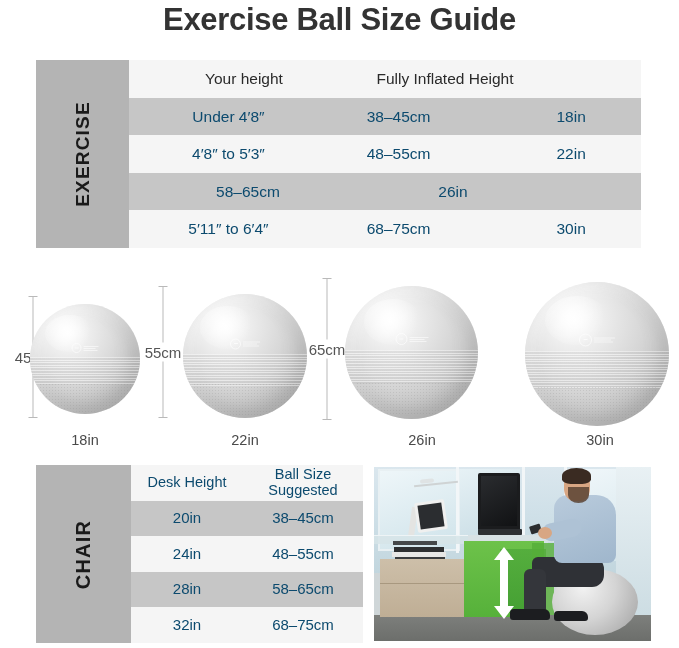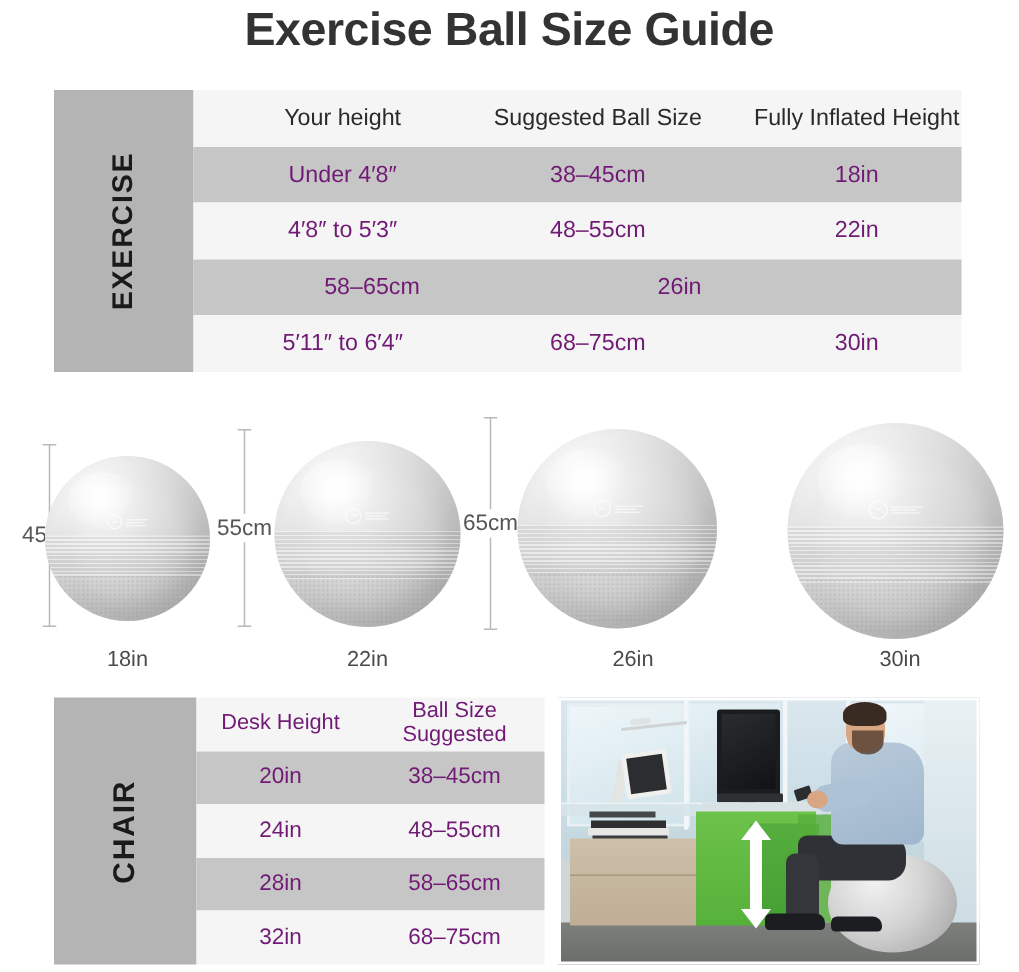"Suggested Ball Size" div.cell { html: <div>Suggested Ball Size</div> -> none }
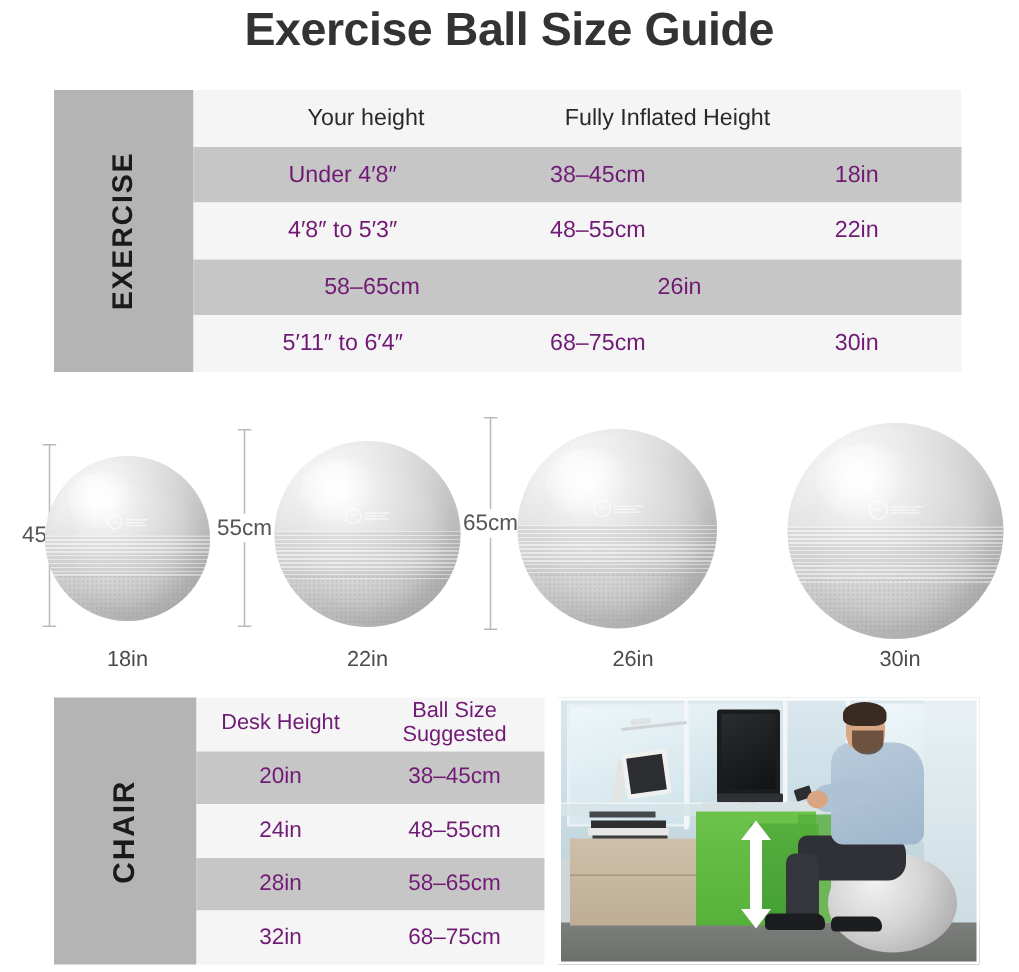"Under 4′8″" .cell { color: #701a75 -> #0c4a6e }
